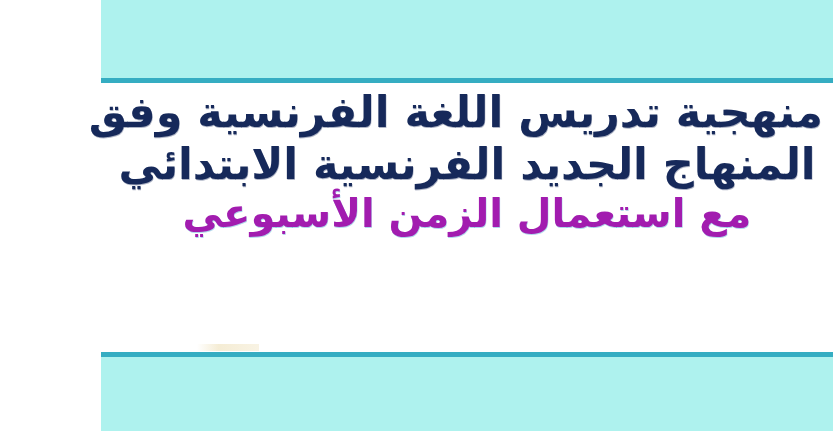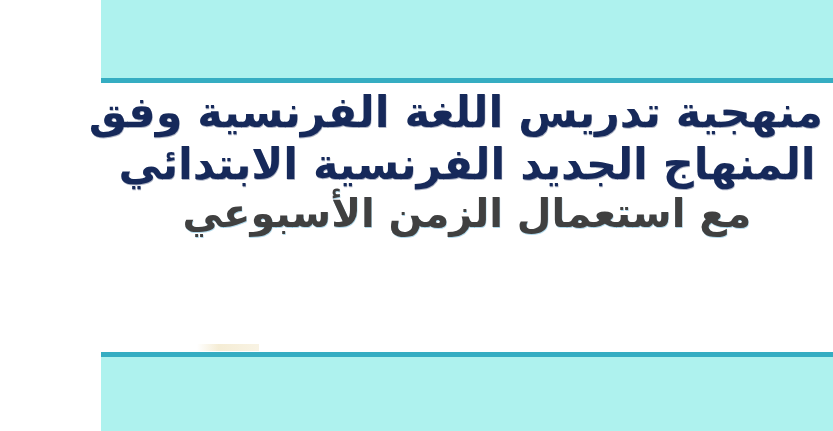"مع استعمال الزمن الأسبوعي" .line-accent { color: #404040 -> #a21caf }
